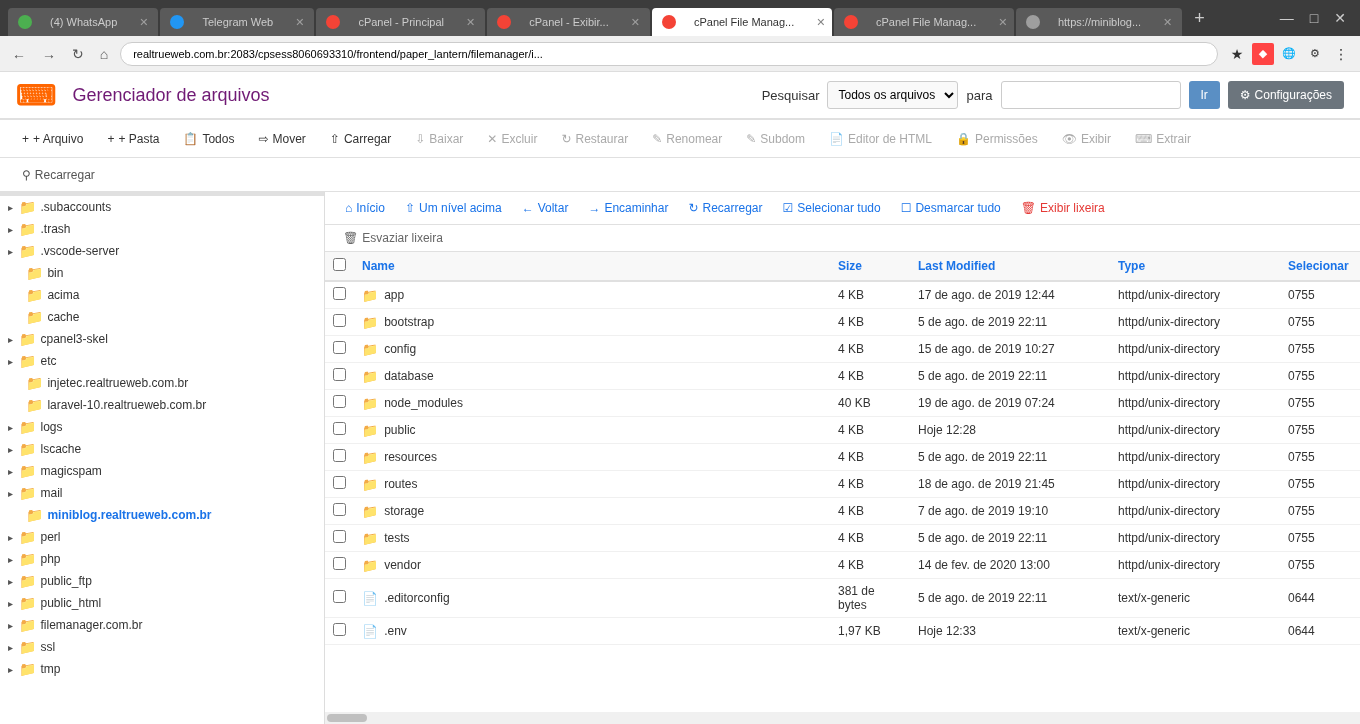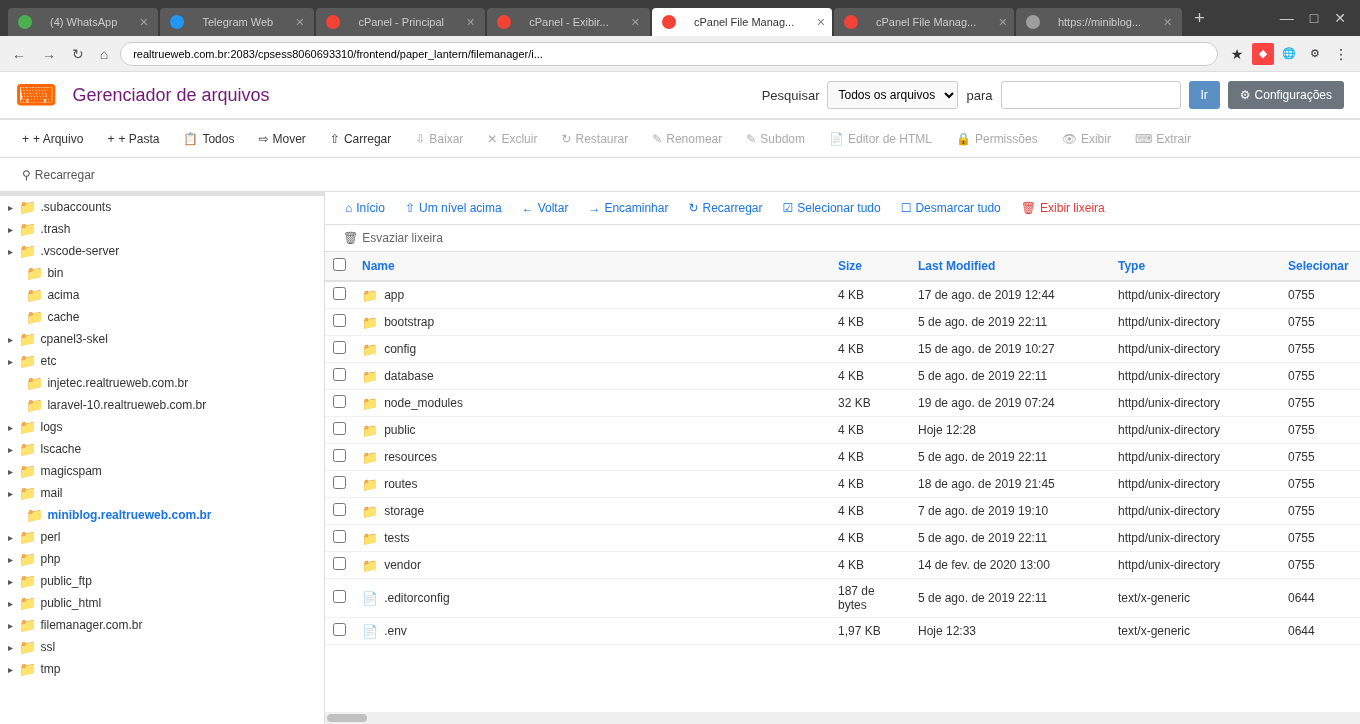"32 KB" td.size-col { text: 32 -> 40 }
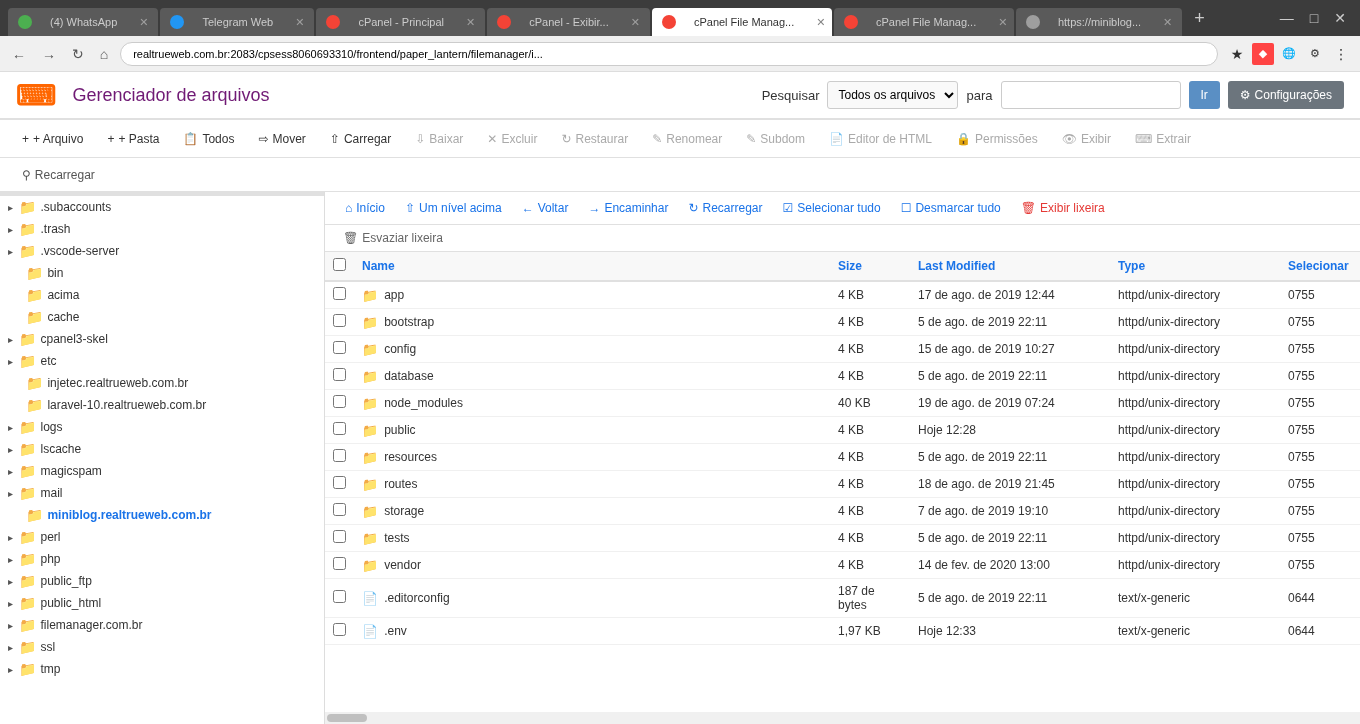"187 de bytes" td.size-col { text: 187 -> 381 }
